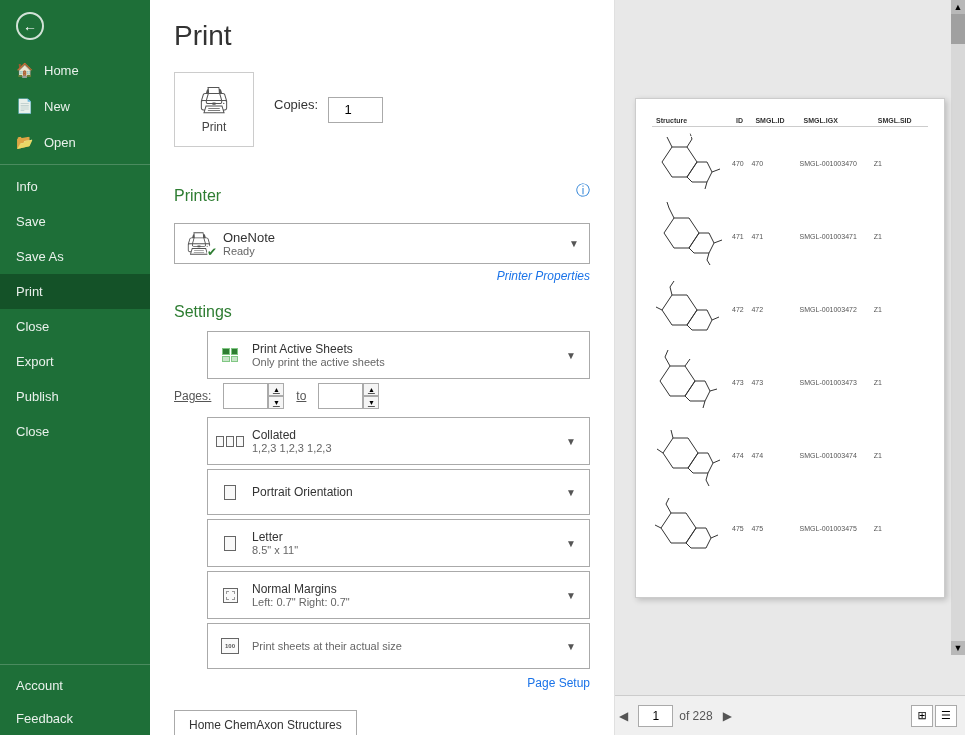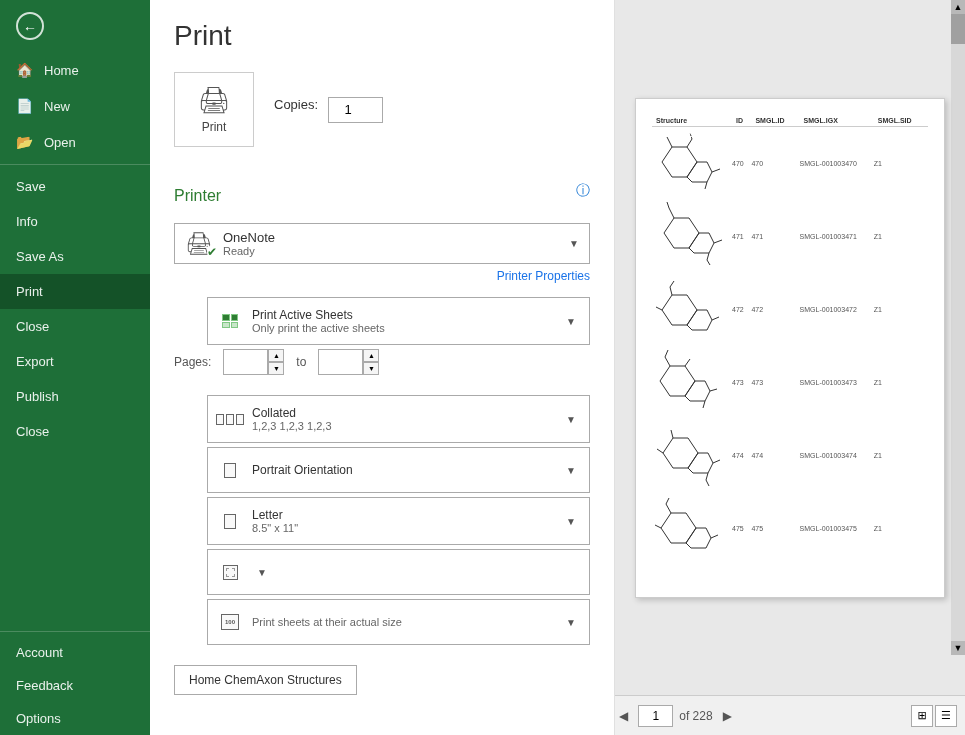"Save" div.sidebar-item { order: before "Info" -> after "Info" }
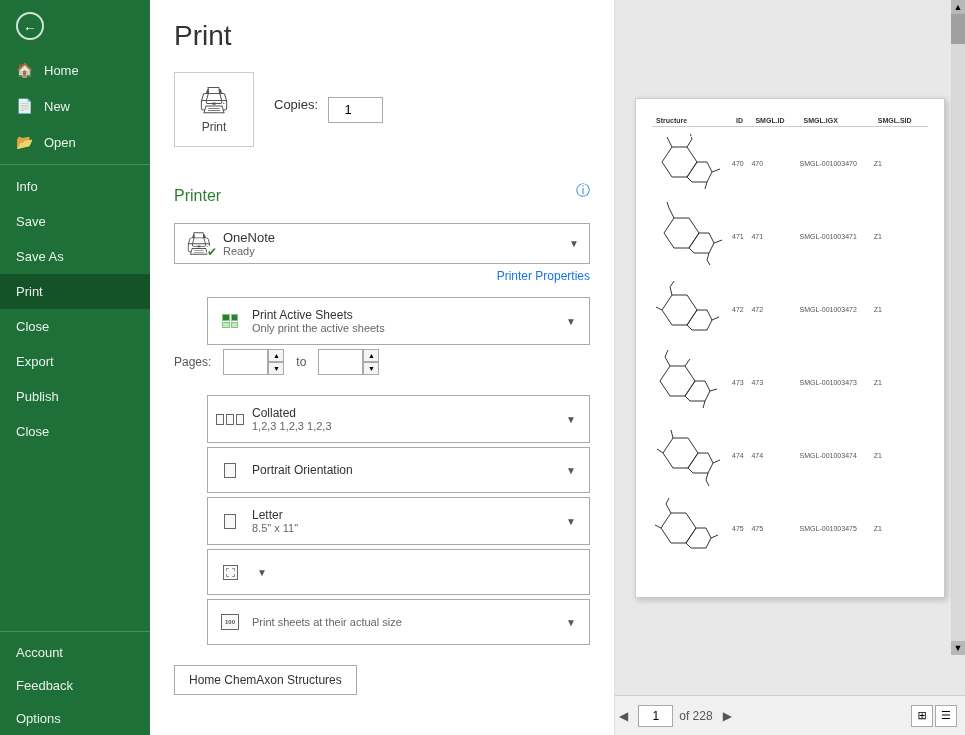"Printer Properties" .printer-props { font-style: none -> italic }
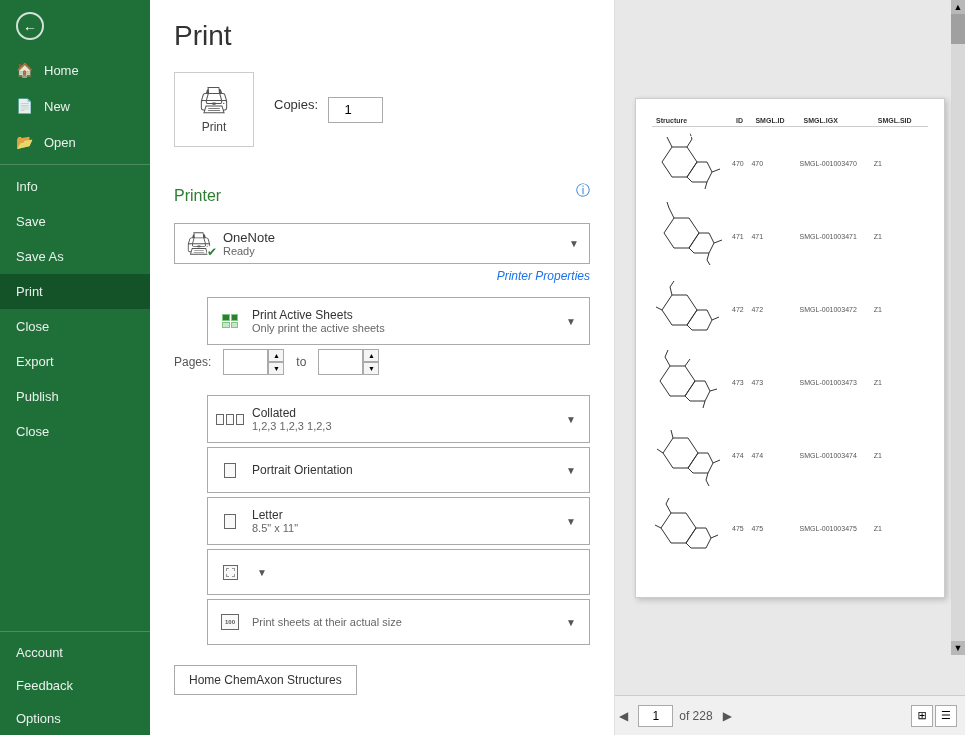"Settings" div.section-title { html: none -> <div>Settings</div> }
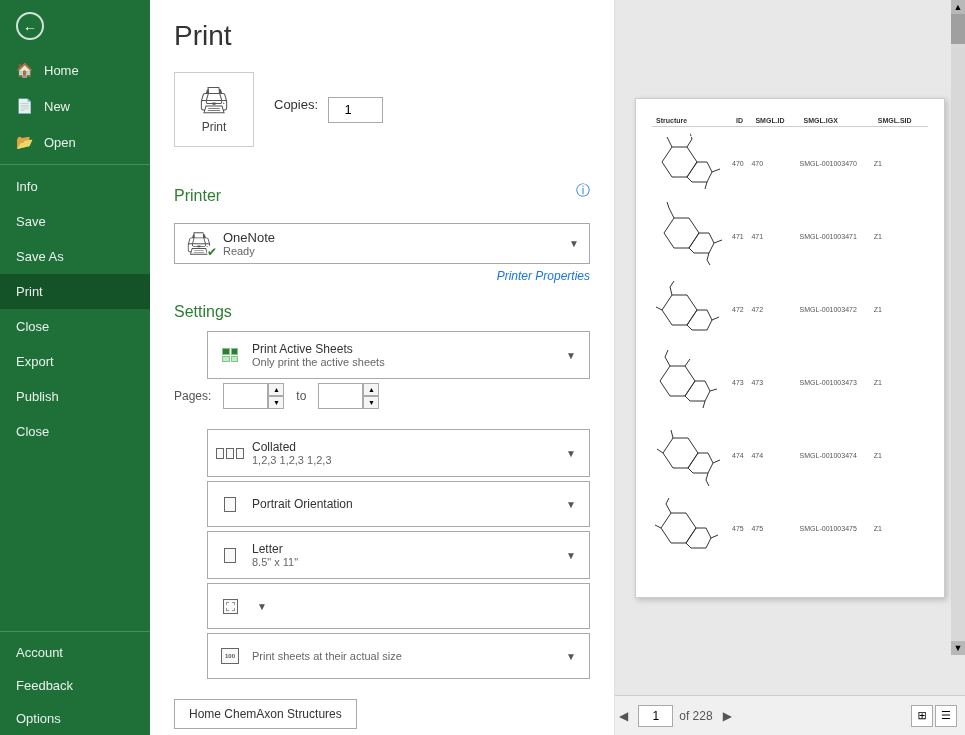"Pages:" .pages-row { margin-bottom: 20px -> 8px; text-decoration: none -> underline }
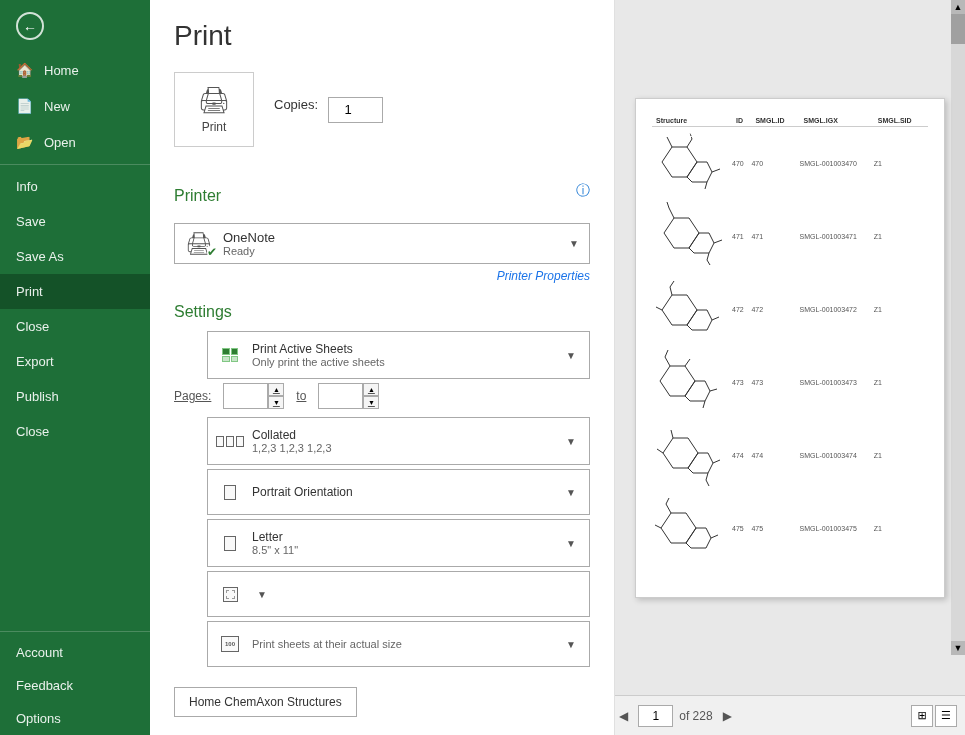"Normal Margins" div.dropdown-text { html: none -> <div> <div>Normal Margins</div> <div>Left: 0.7" Right: 0.7"</div> </div> }
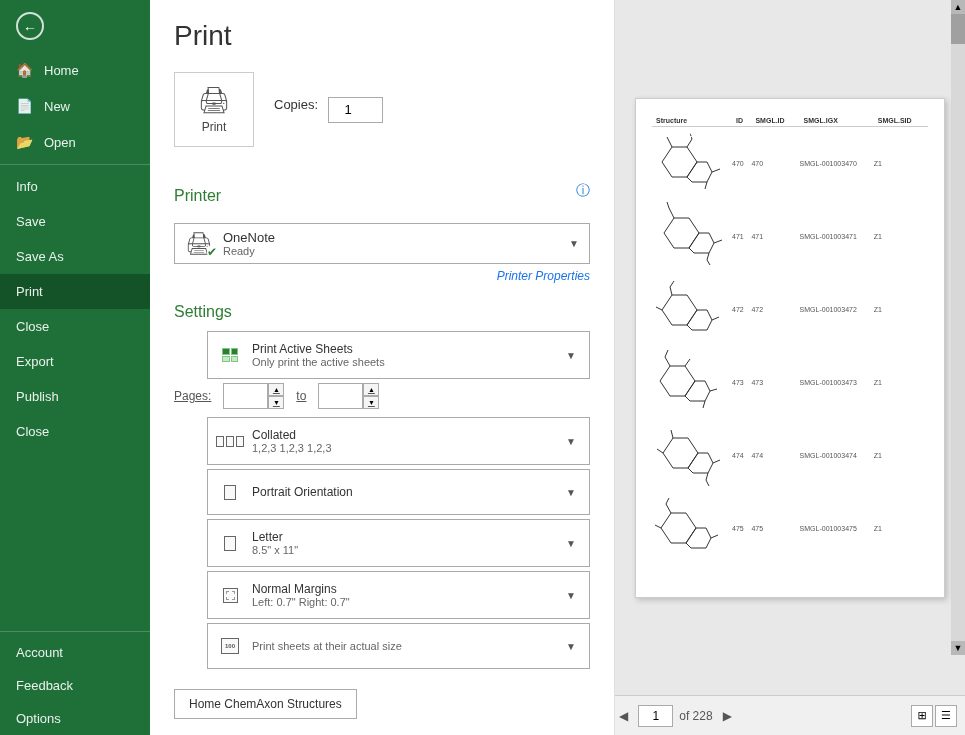"Page Setup" div.page-setup-link { html: none -> <div> <a>Page Setup</a> </div> }
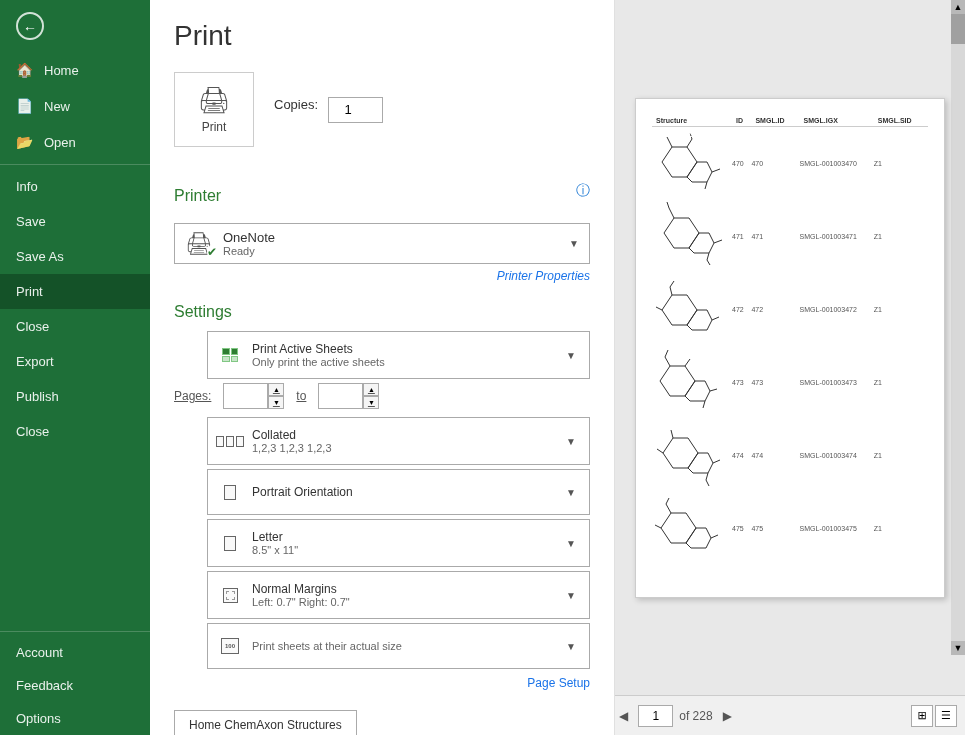"Options" div.sidebar-item { html: <div> <span>Options</span> </div> -> none }
